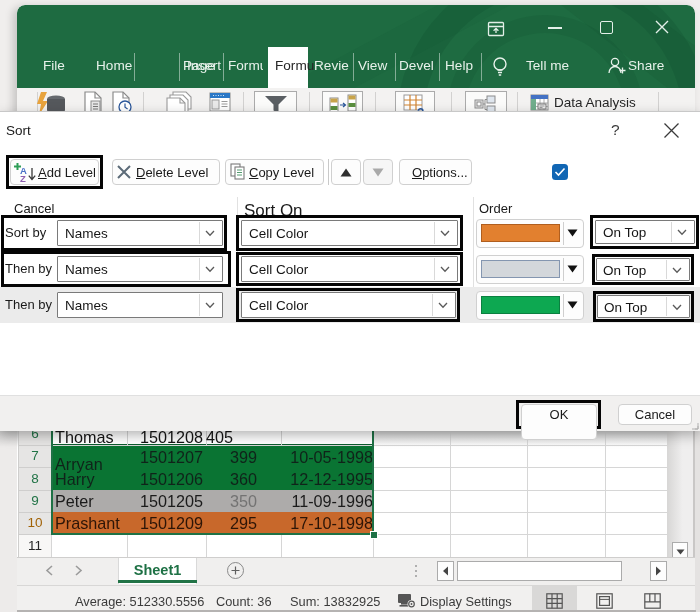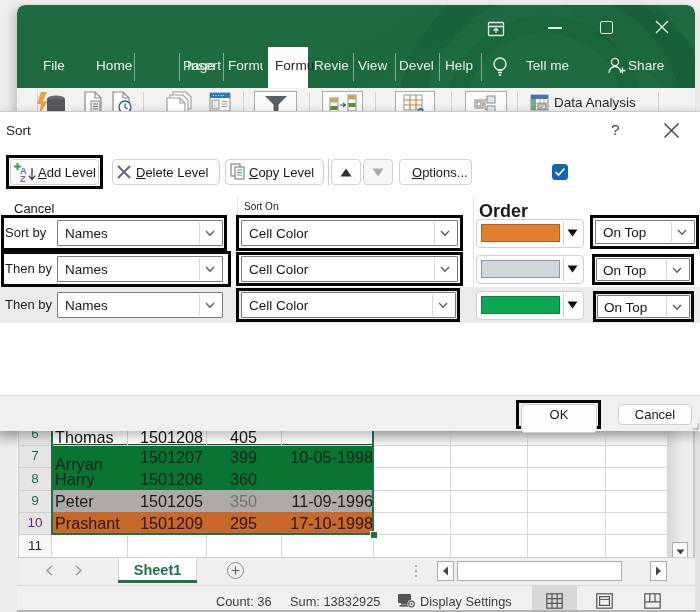"Sort On" div.abs { font-size: 10px -> 17px }
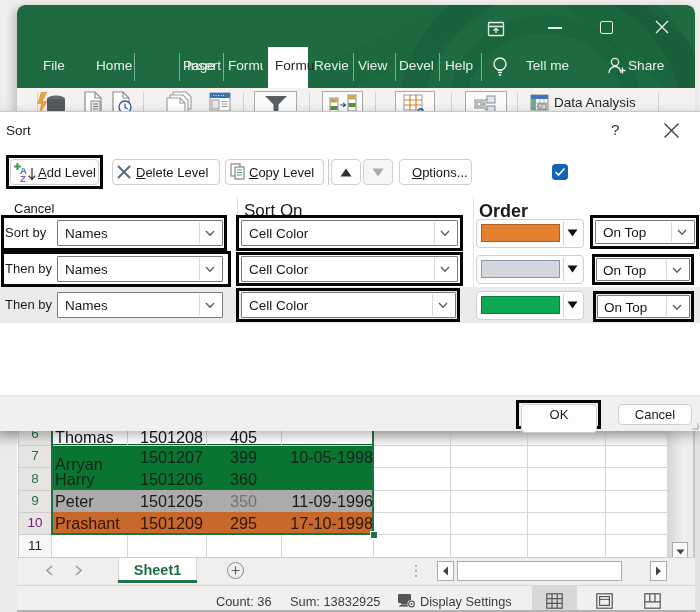"Order" div.abs { font-size: 18px -> 13px; font-weight: bold -> none }
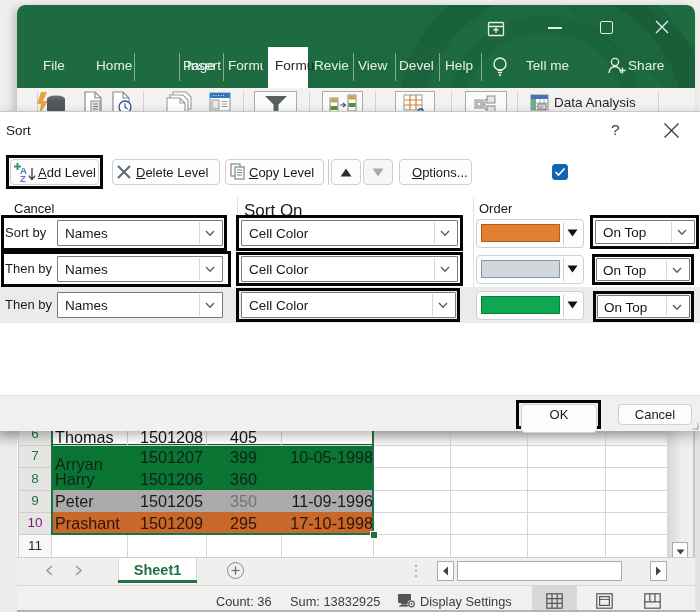"OK" div.btn { height: 29px -> 36px }
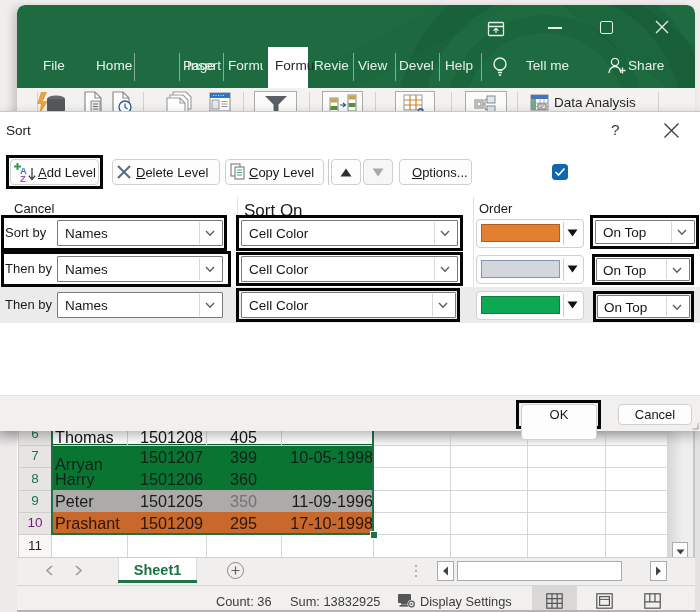"405" div.abs { text-align: center -> none }
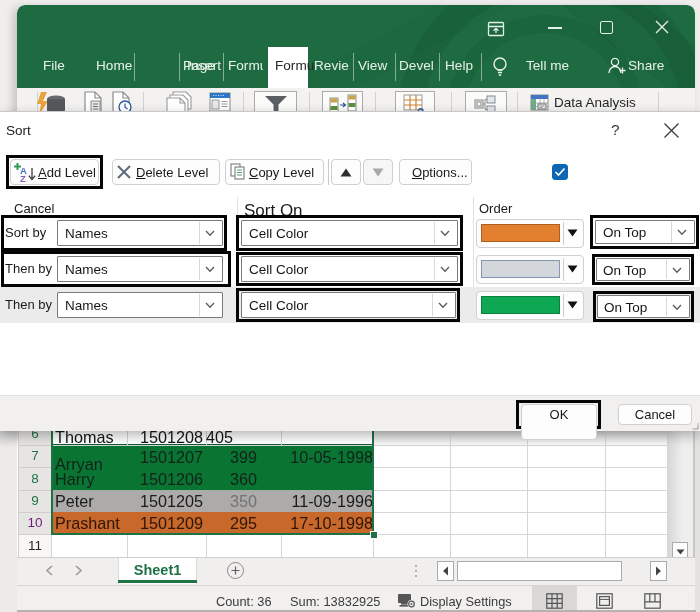"12-12-1995" div.abs { html: none -> <div>12-12-1995</div> }
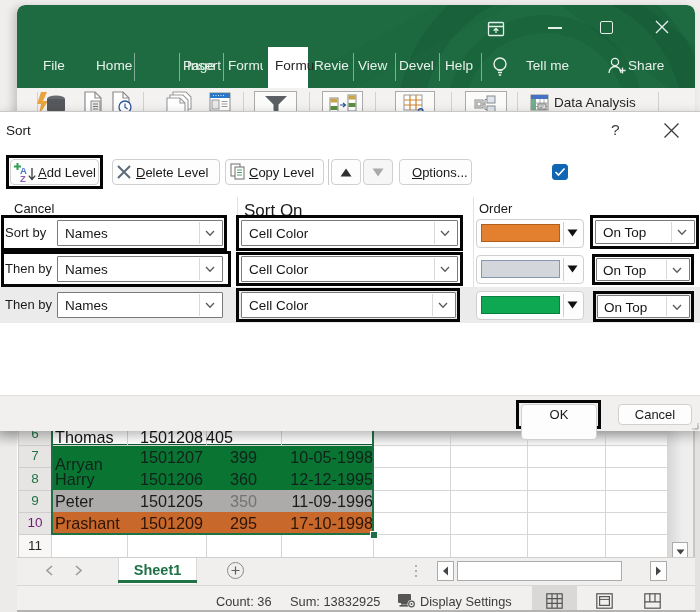"10" div.abs { color: #701a75 -> #a16207 }
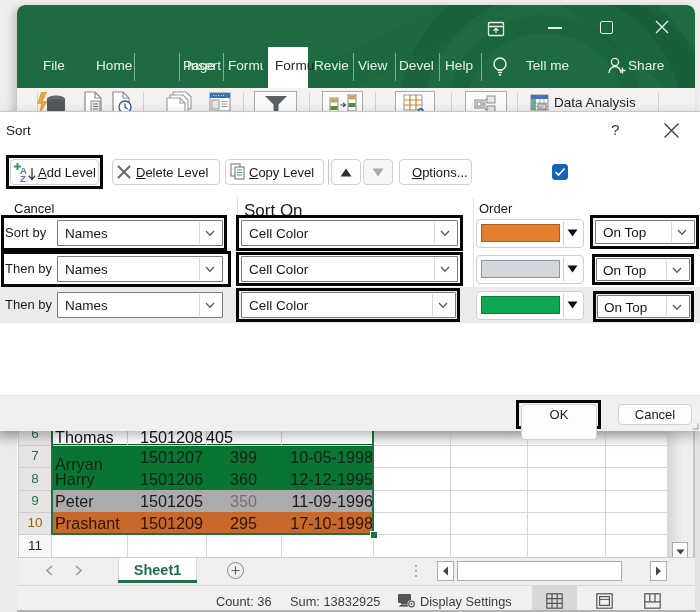"Average: 512330.5556" div.abs { html: none -> <div>Average: 512330.5556</div> }
